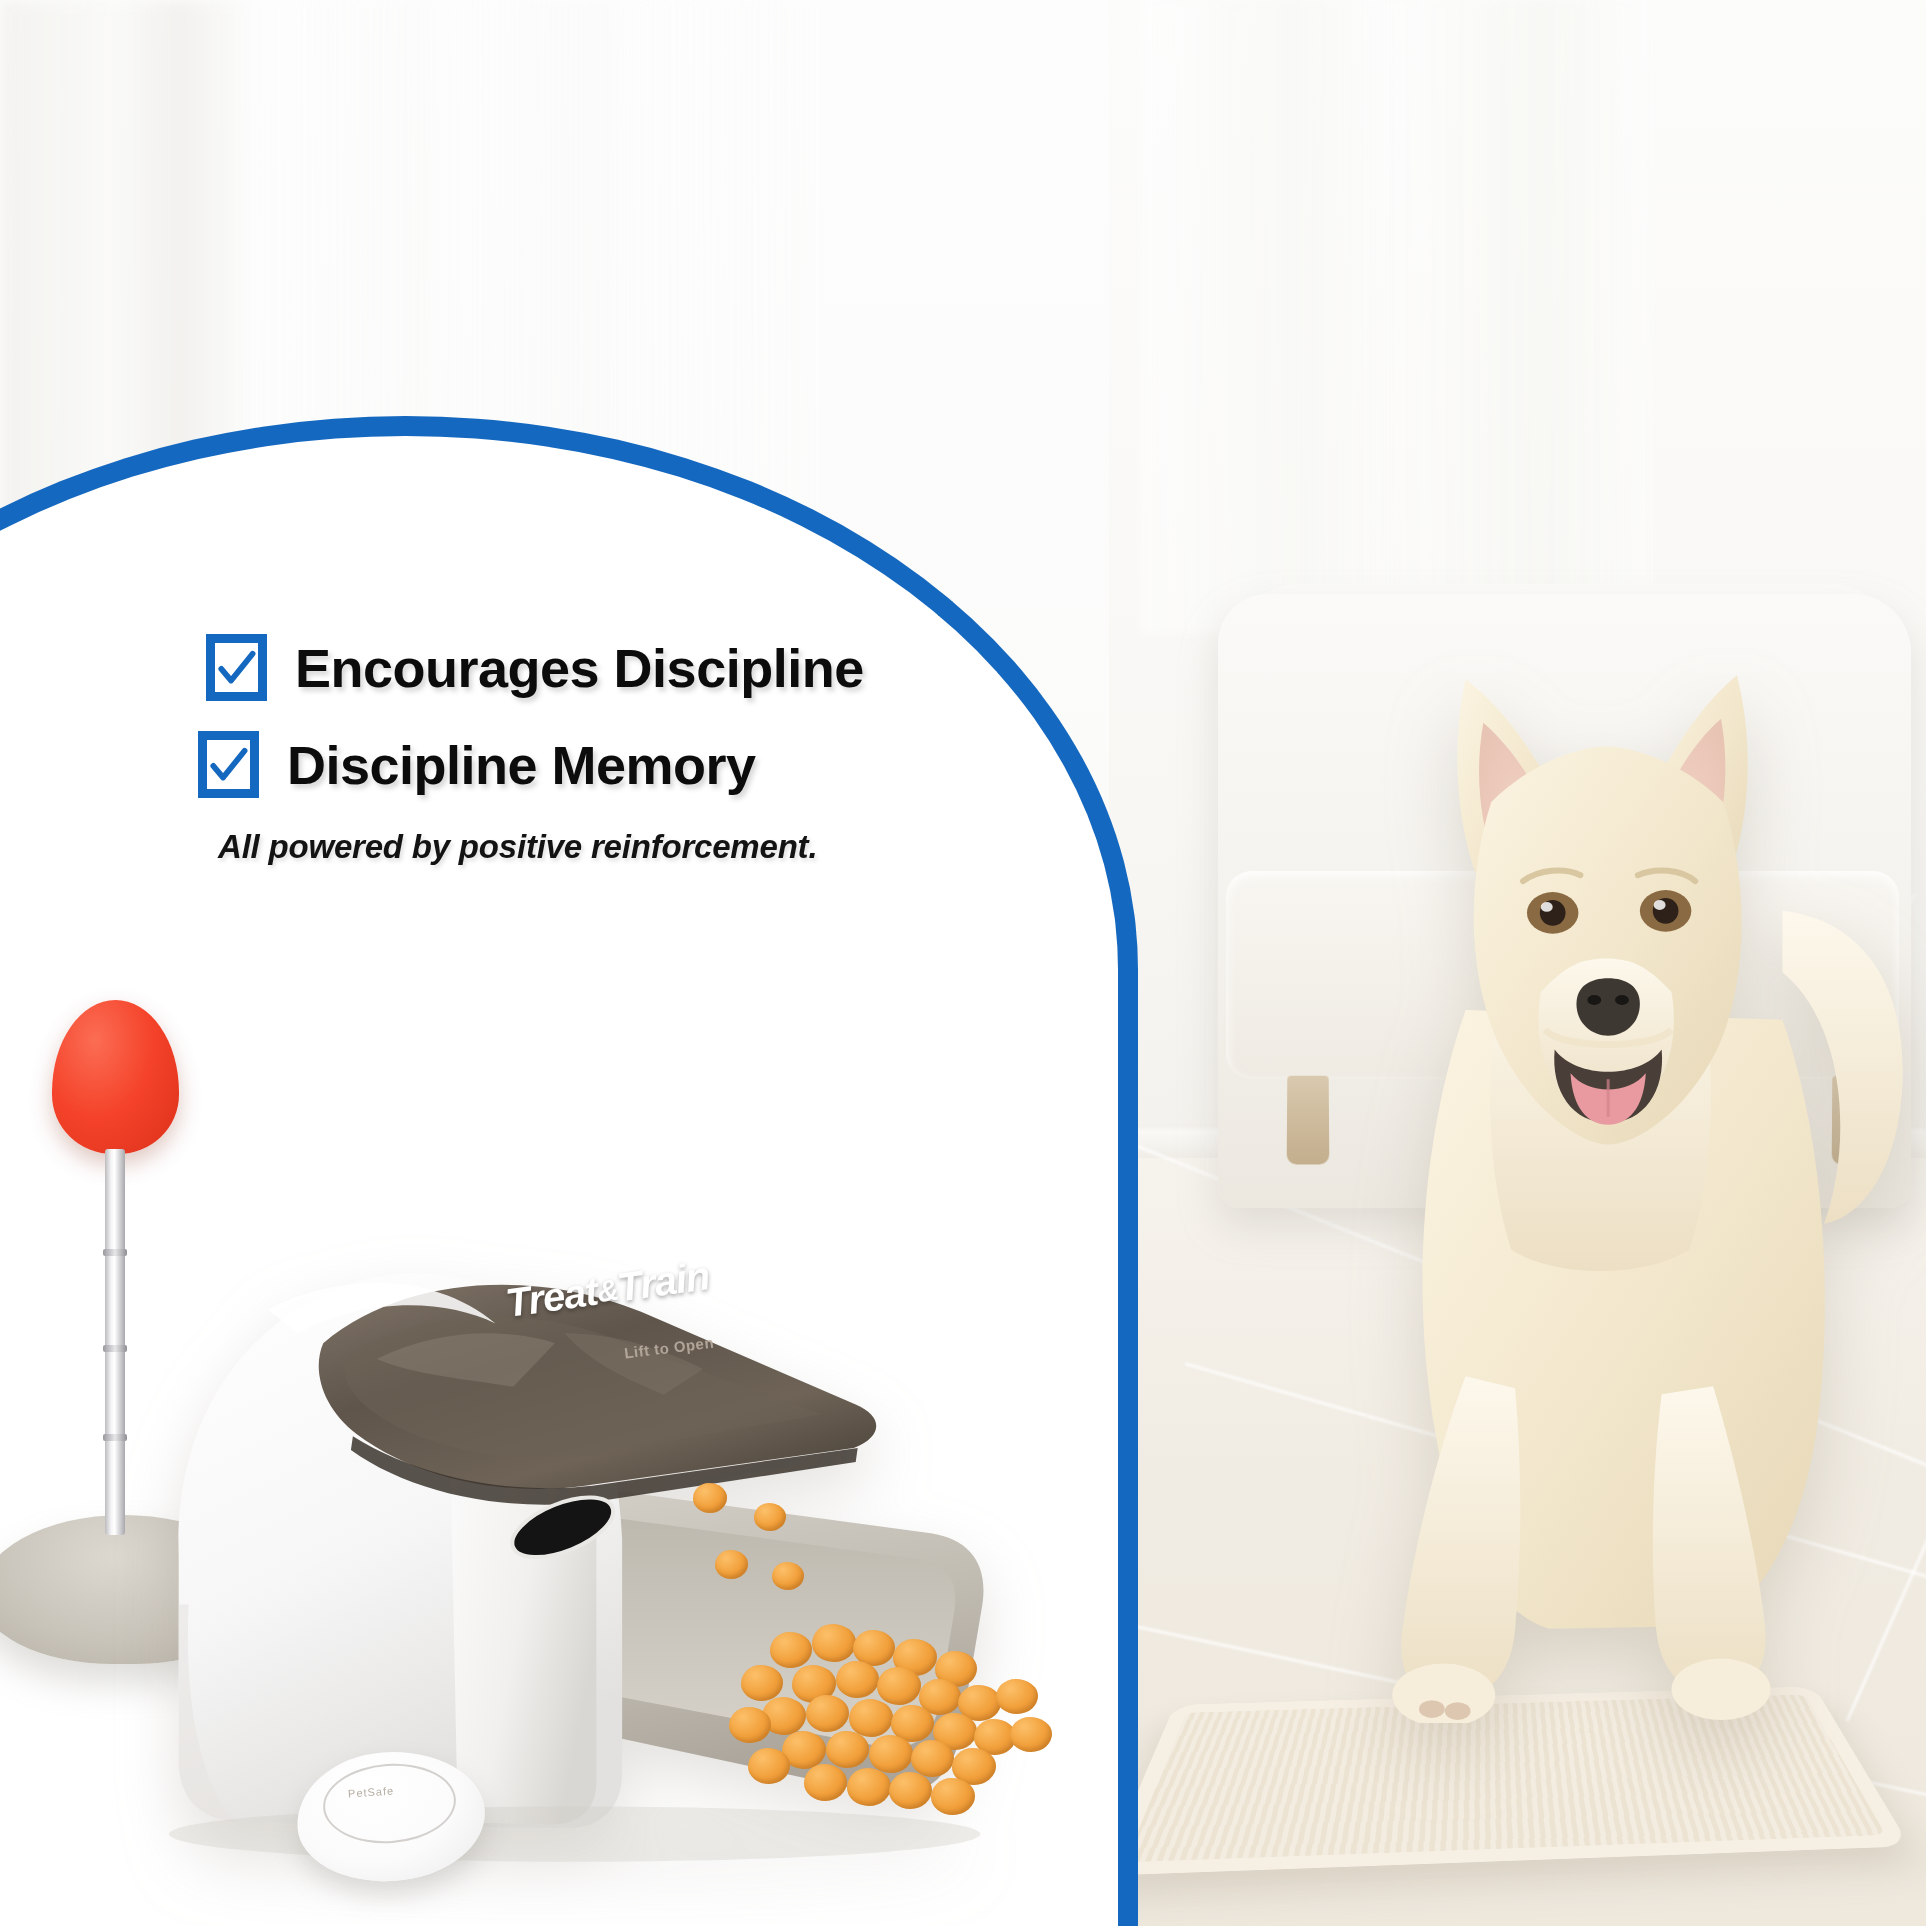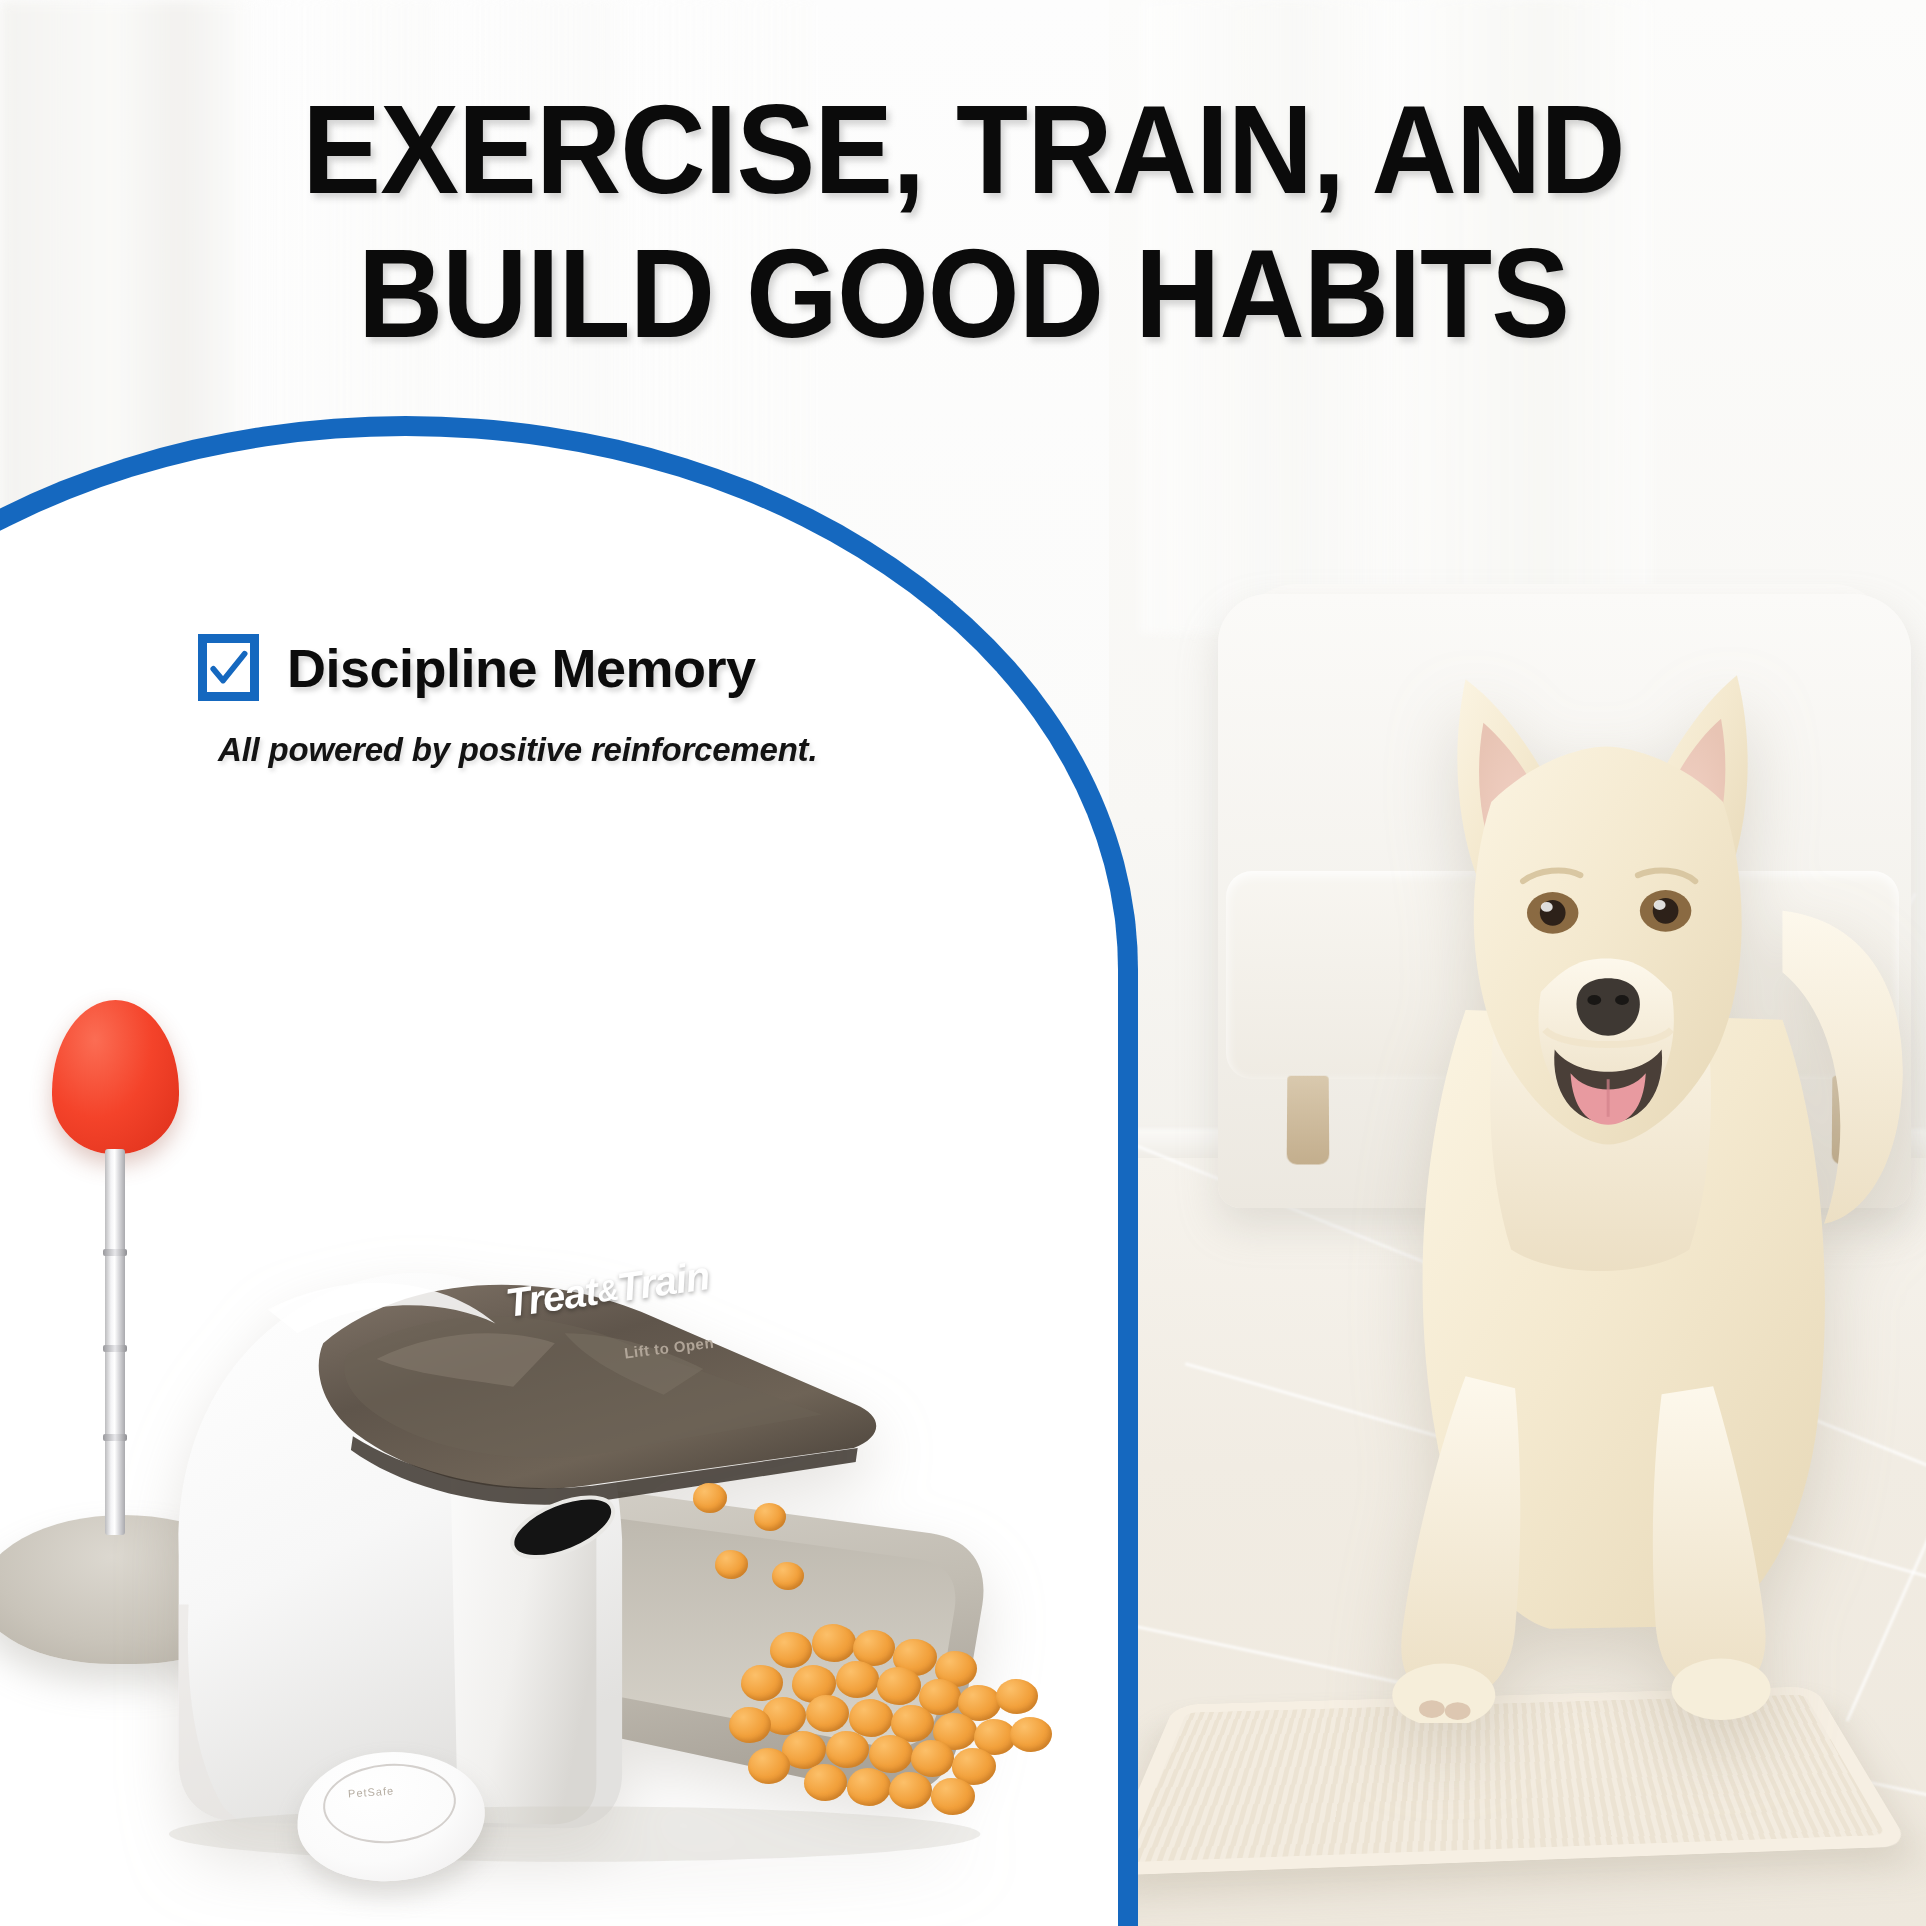"EXERCISE, TRAIN, AND" div.headline { html: <div> <span>EXERCISE, TRAIN, AND</span> <span>BUILD GOOD HABITS</span> </div> -> none }
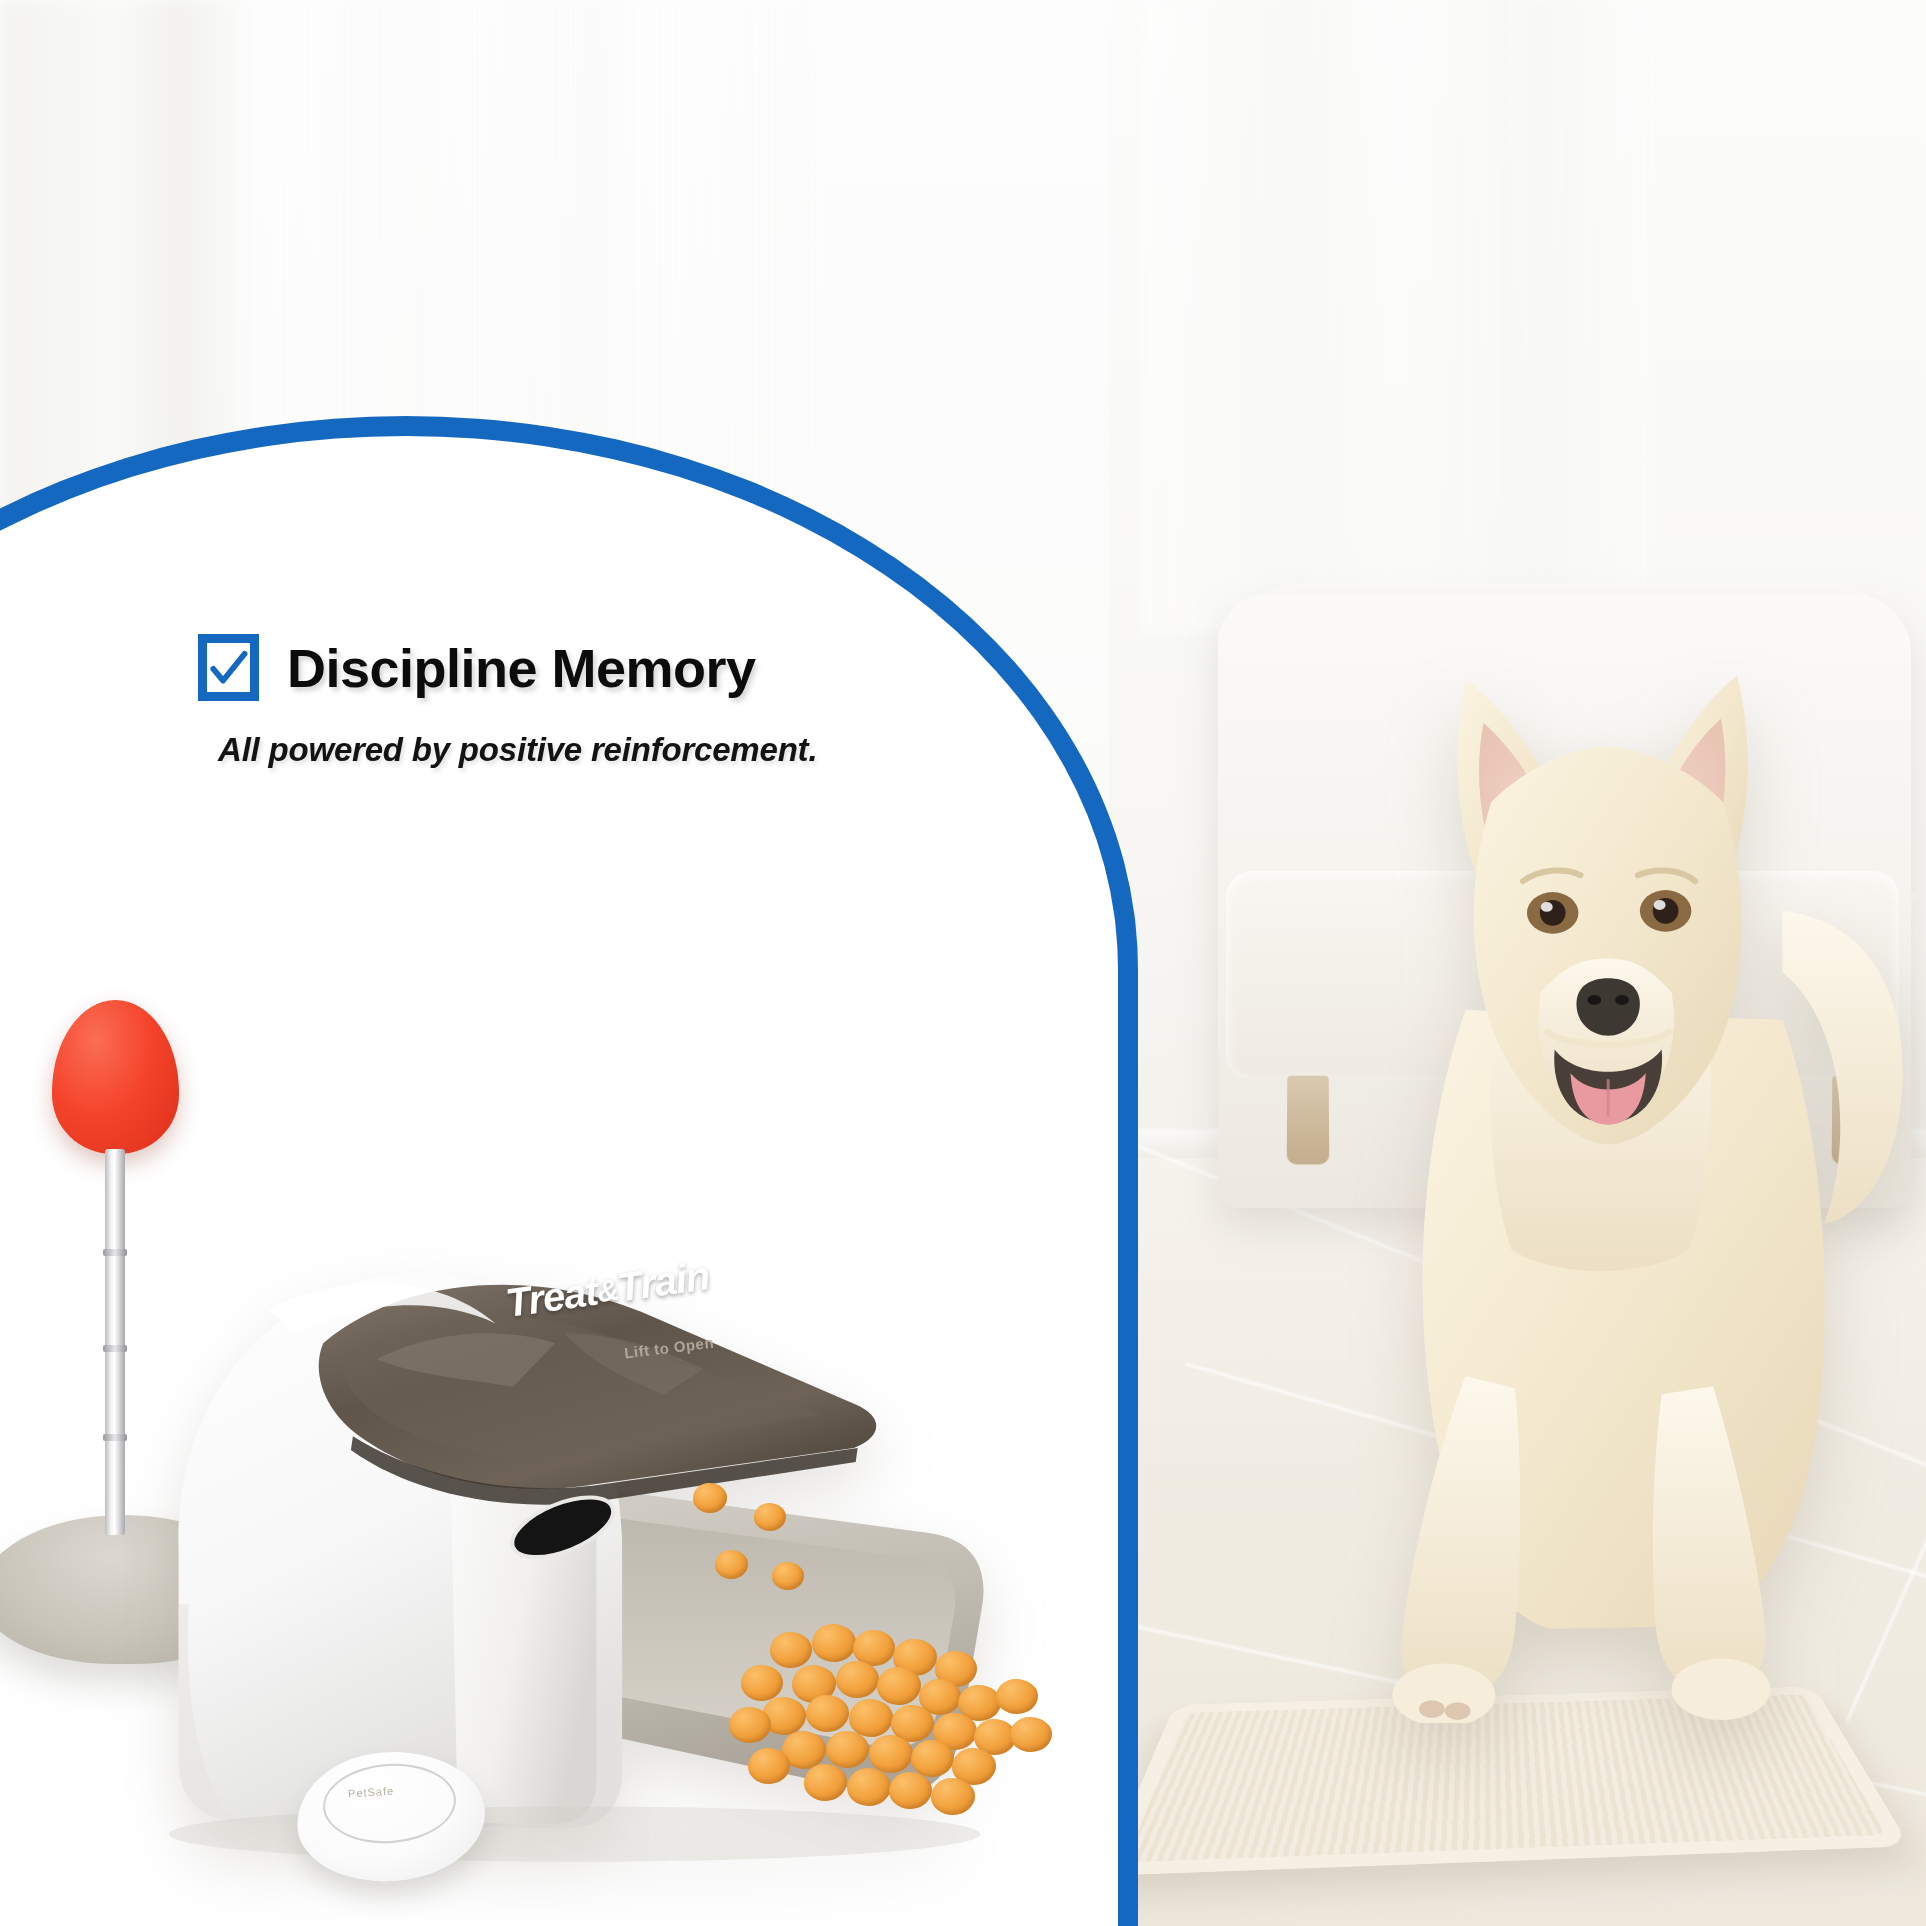"Encourages Discipline" div.check-row { html: none -> <div> <span> <svg> <path></path> </svg> </span> <span>Encourages Discipline</span> </div> }
